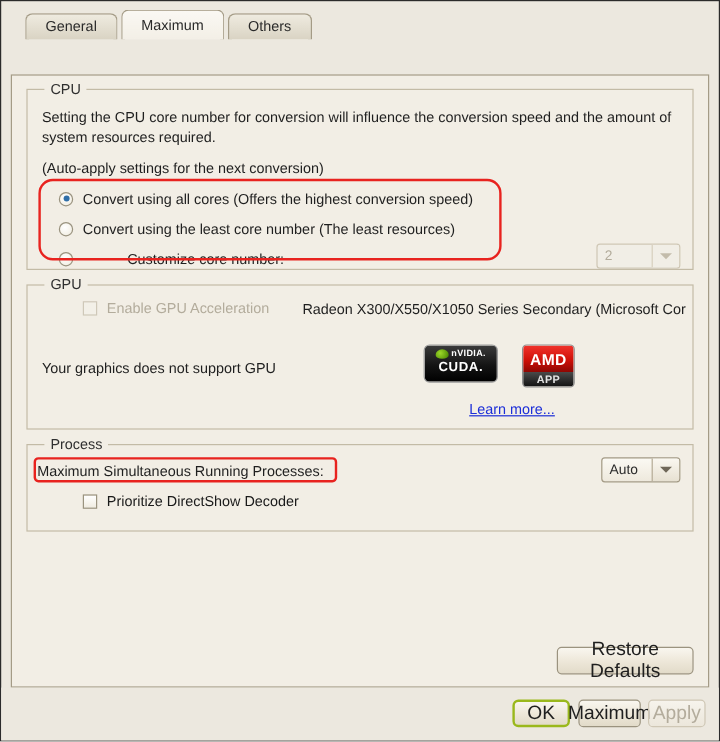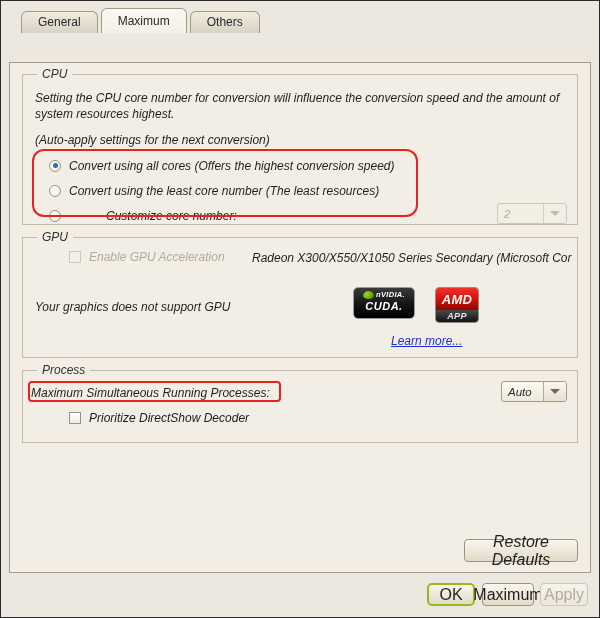"CPU" .panel { font-style: italic -> none }
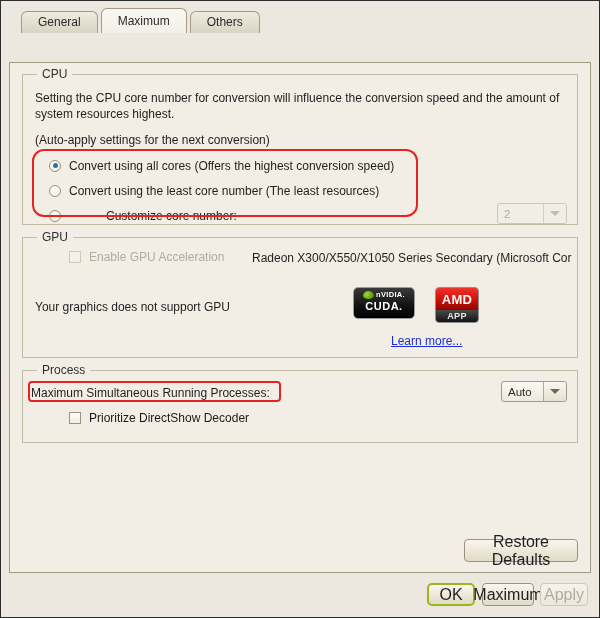"system resources highest." div.txt { text: highest -> required }
